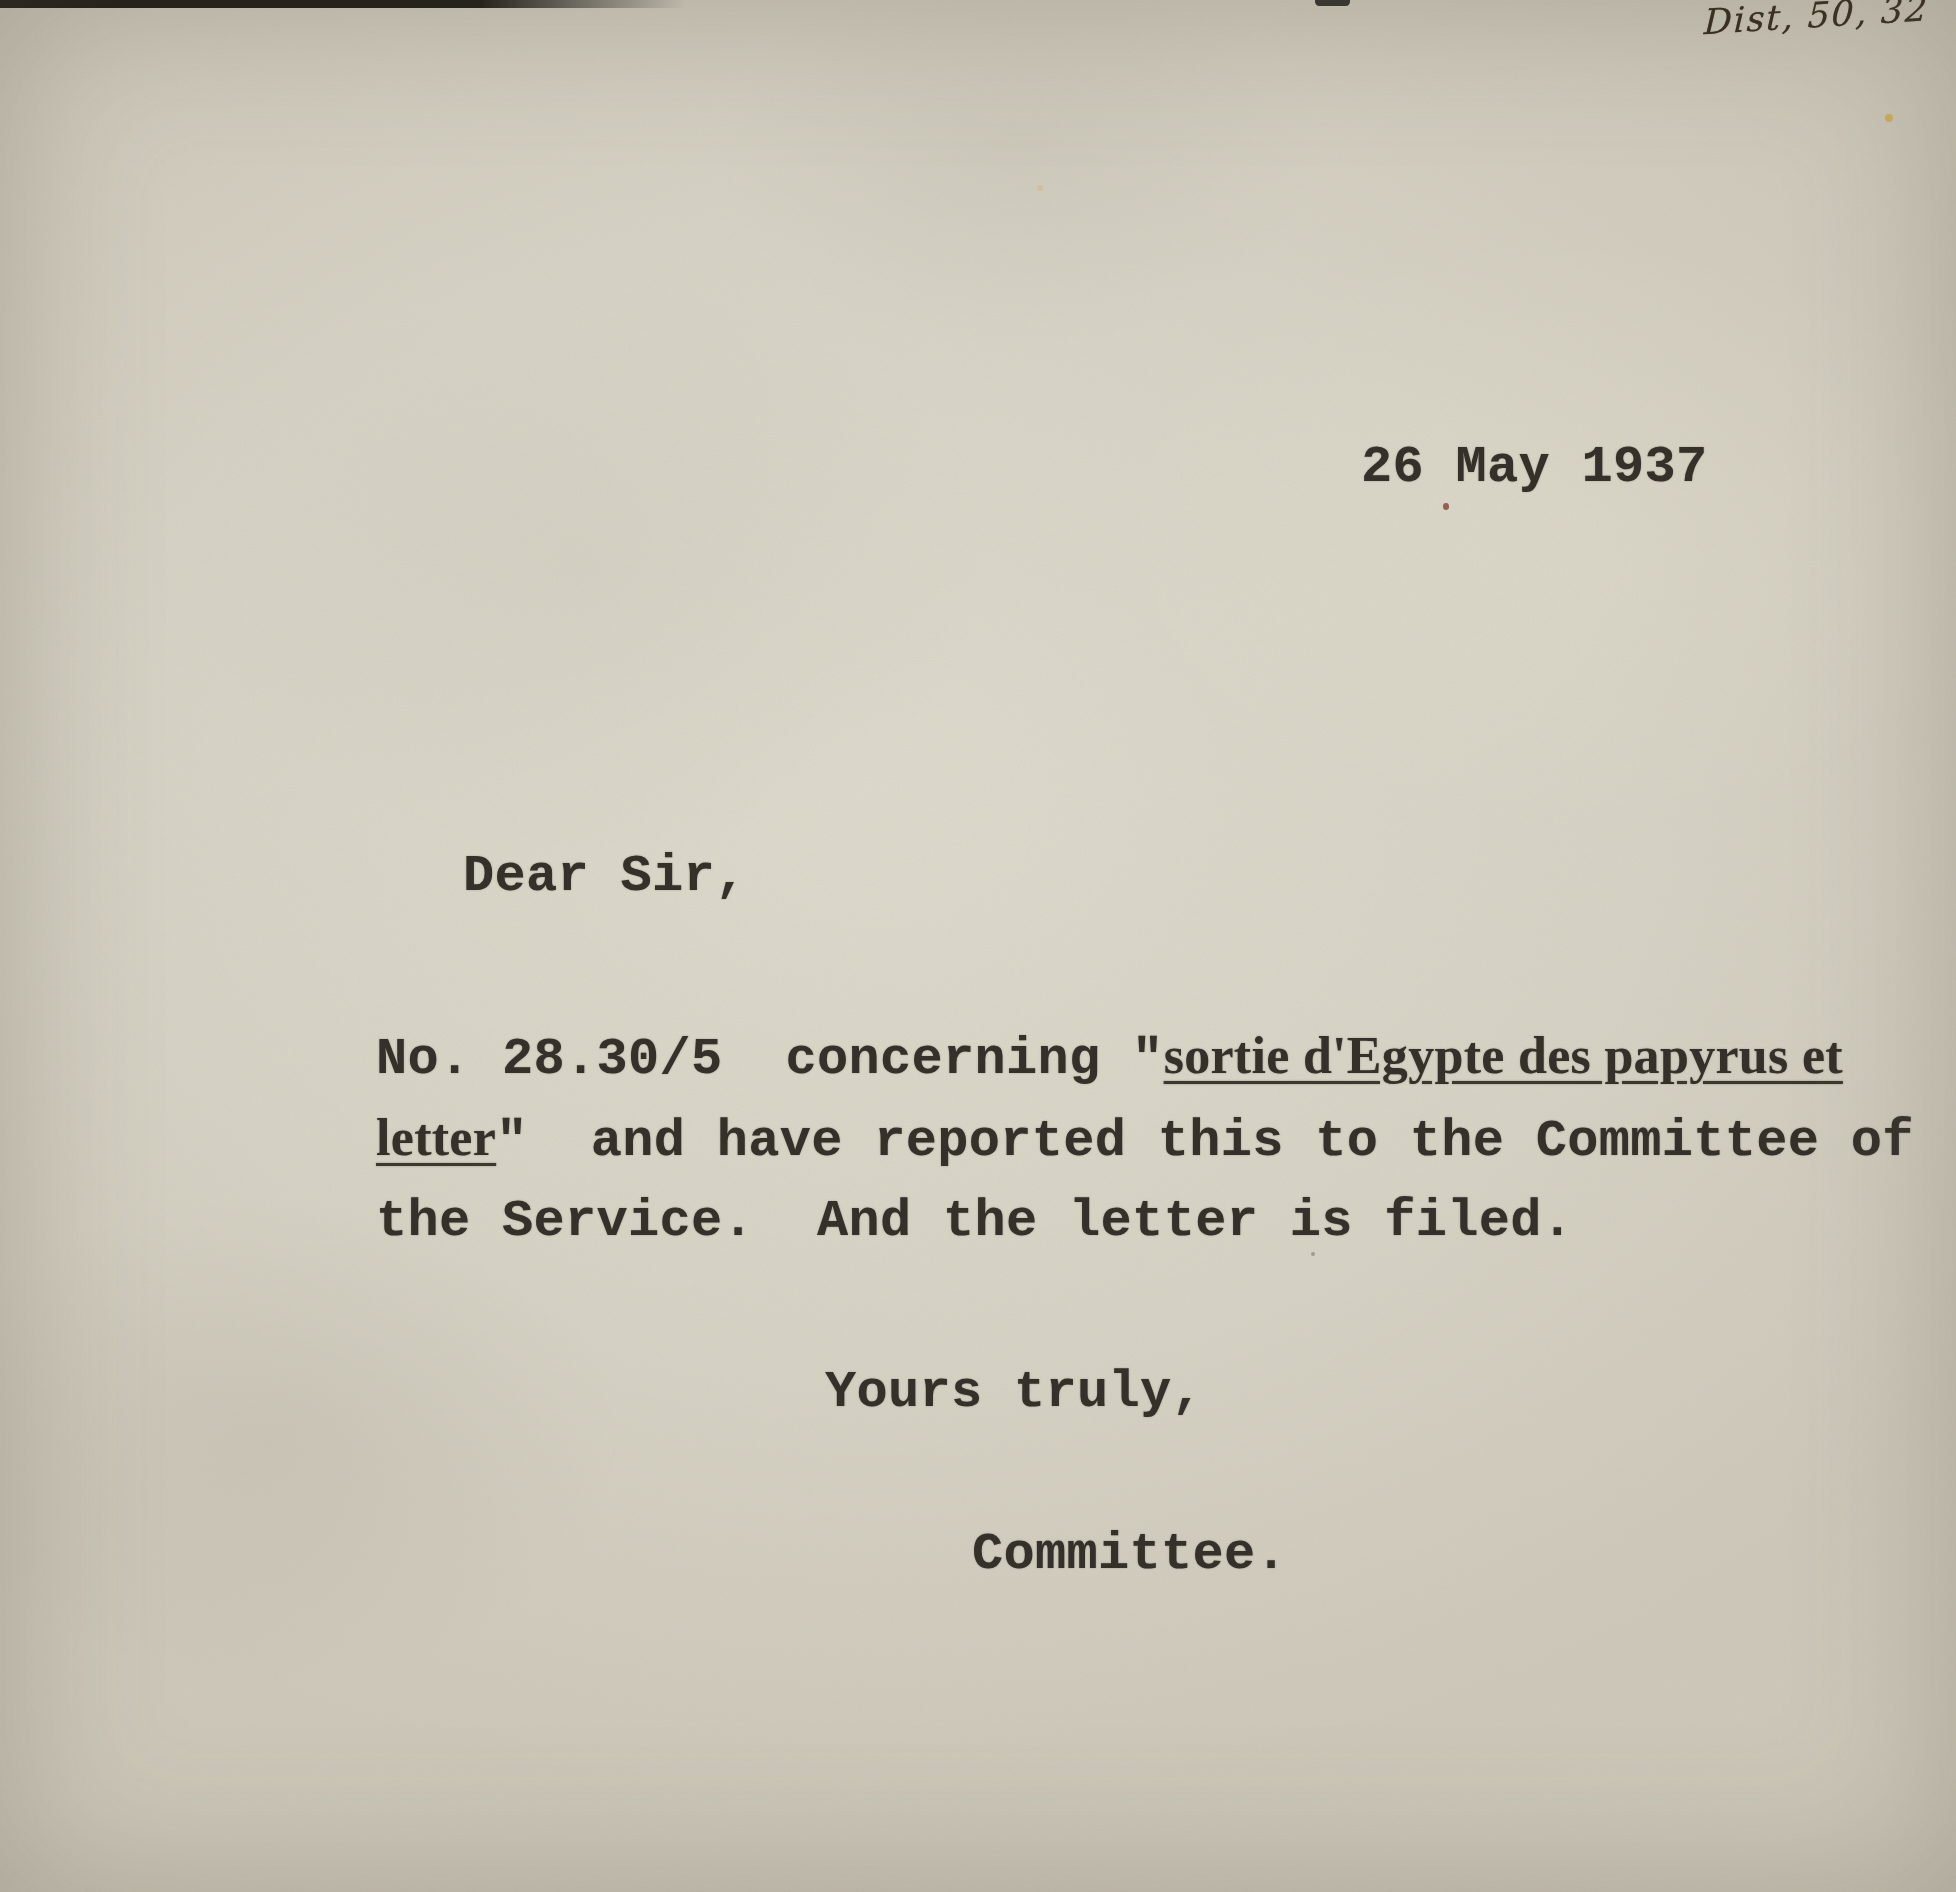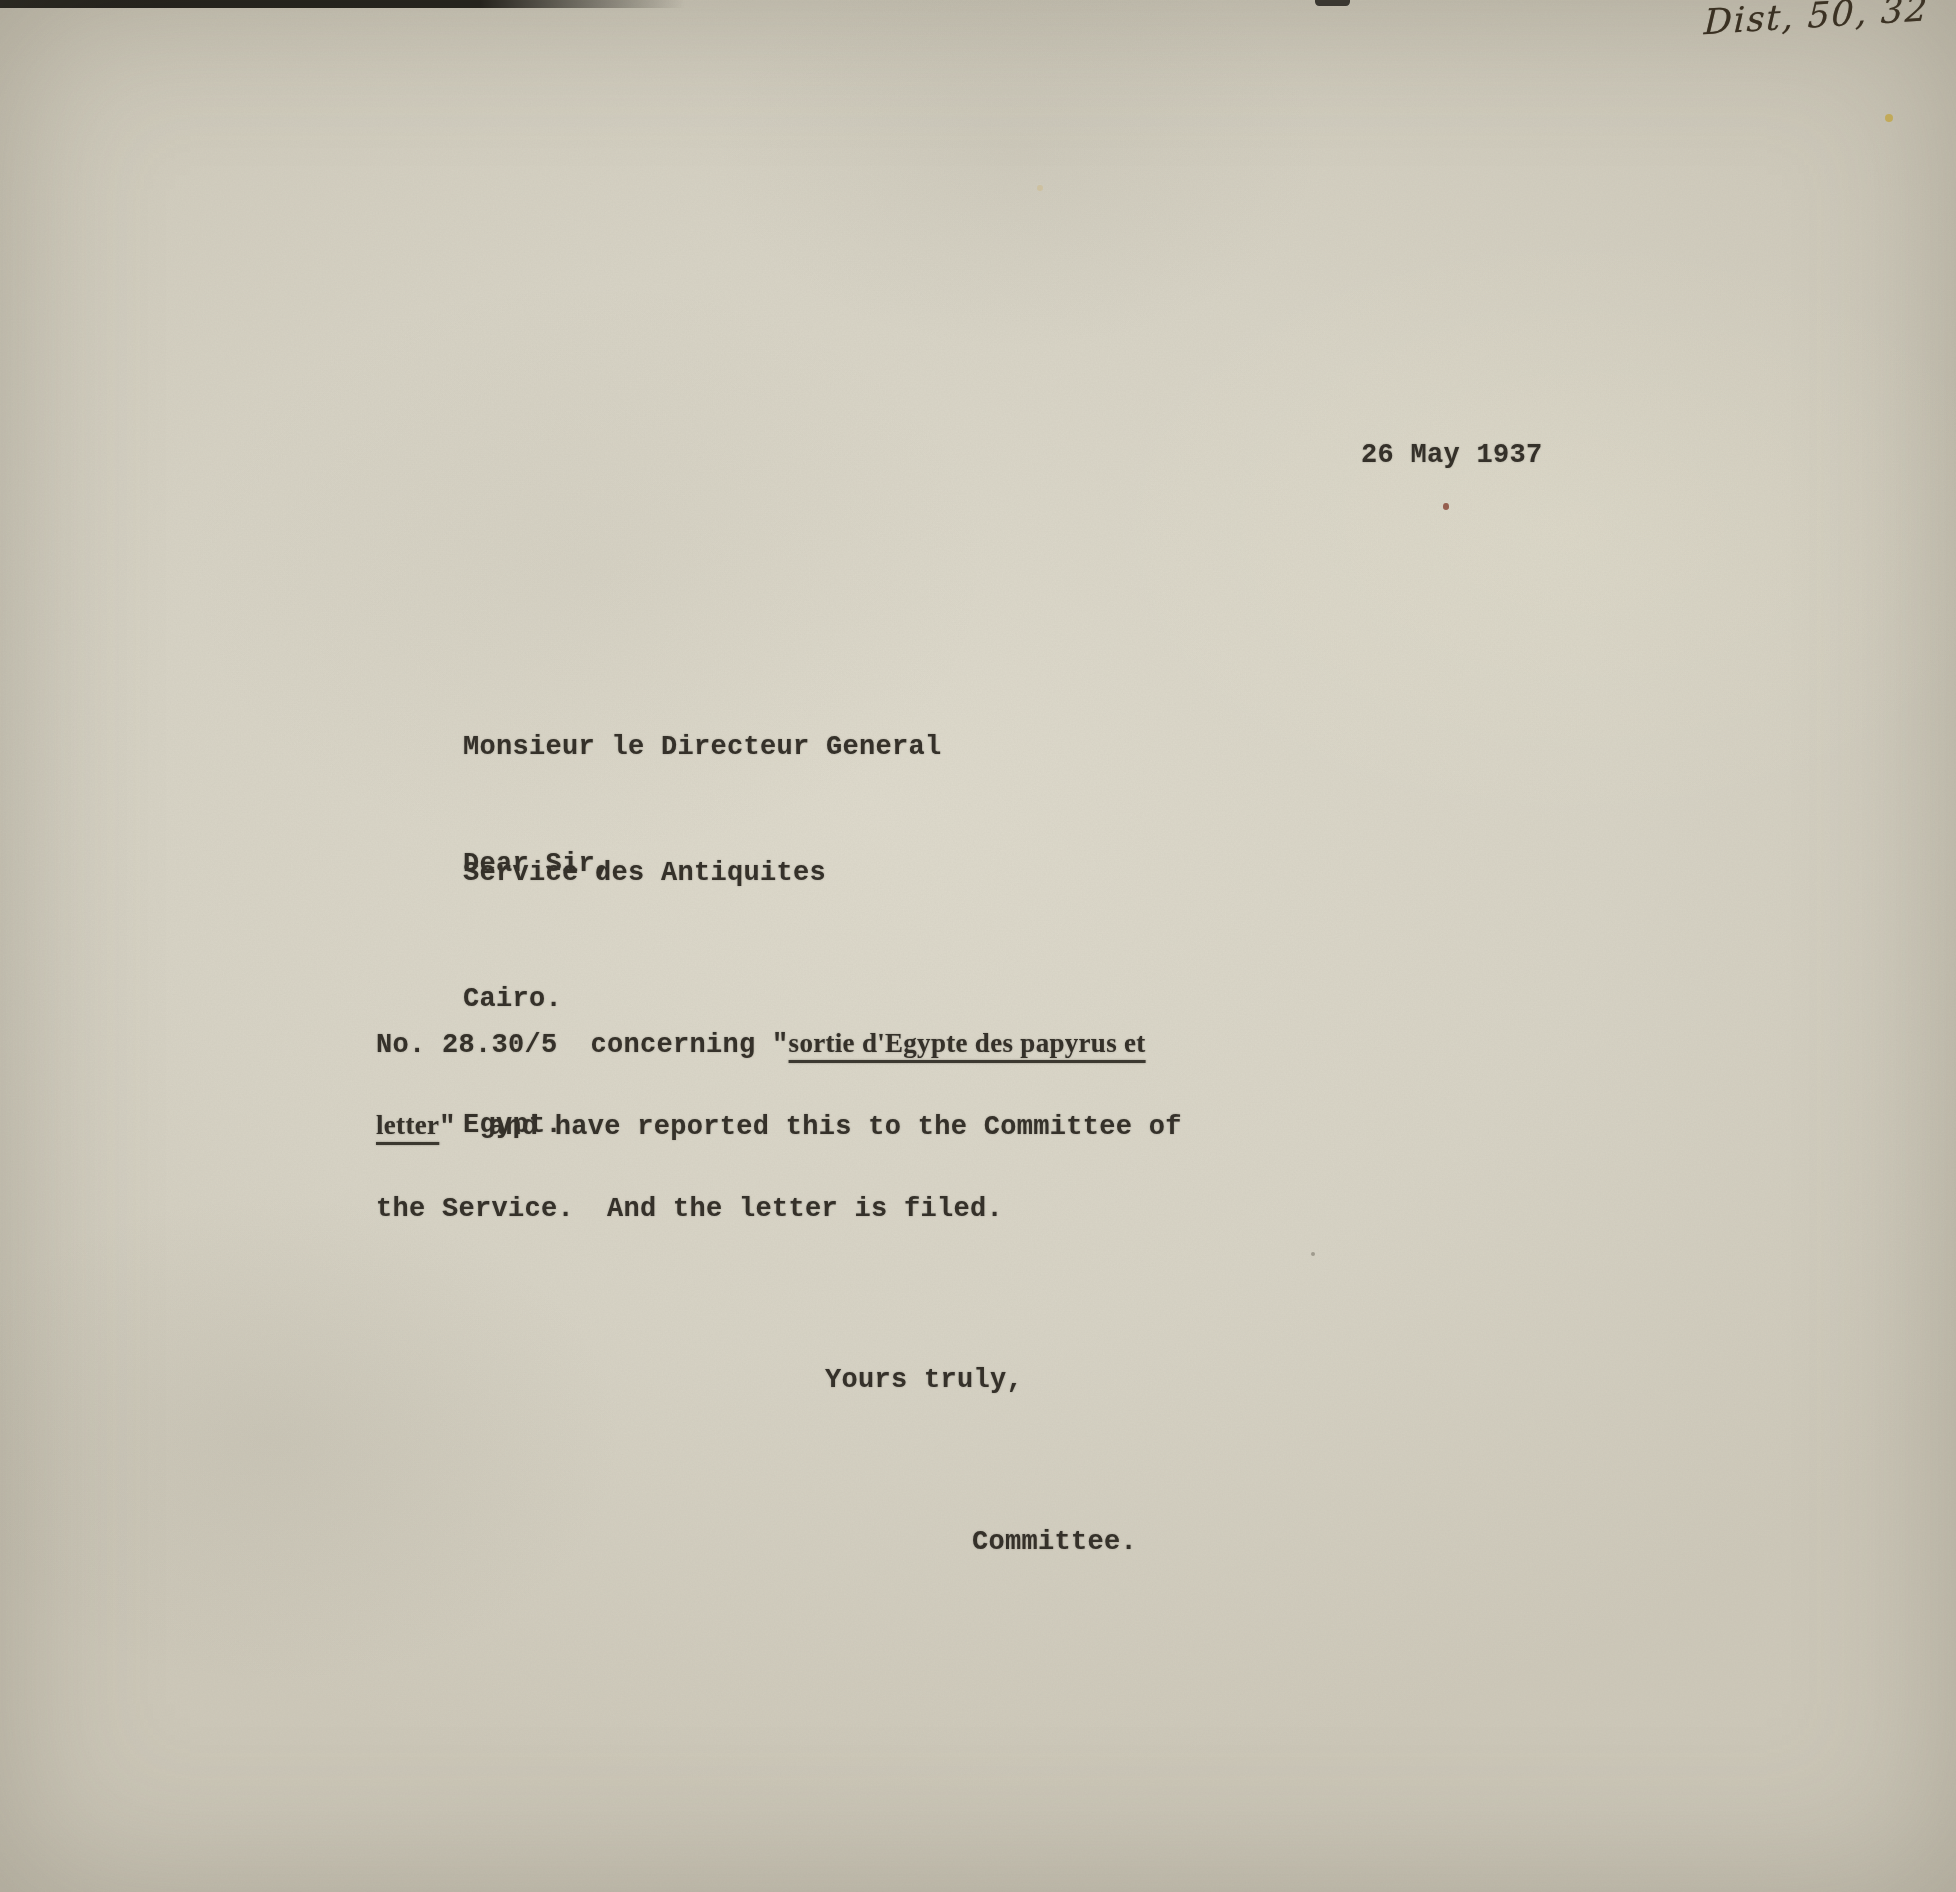"26 May 1937" .tw { font-size: 27px -> 52px }
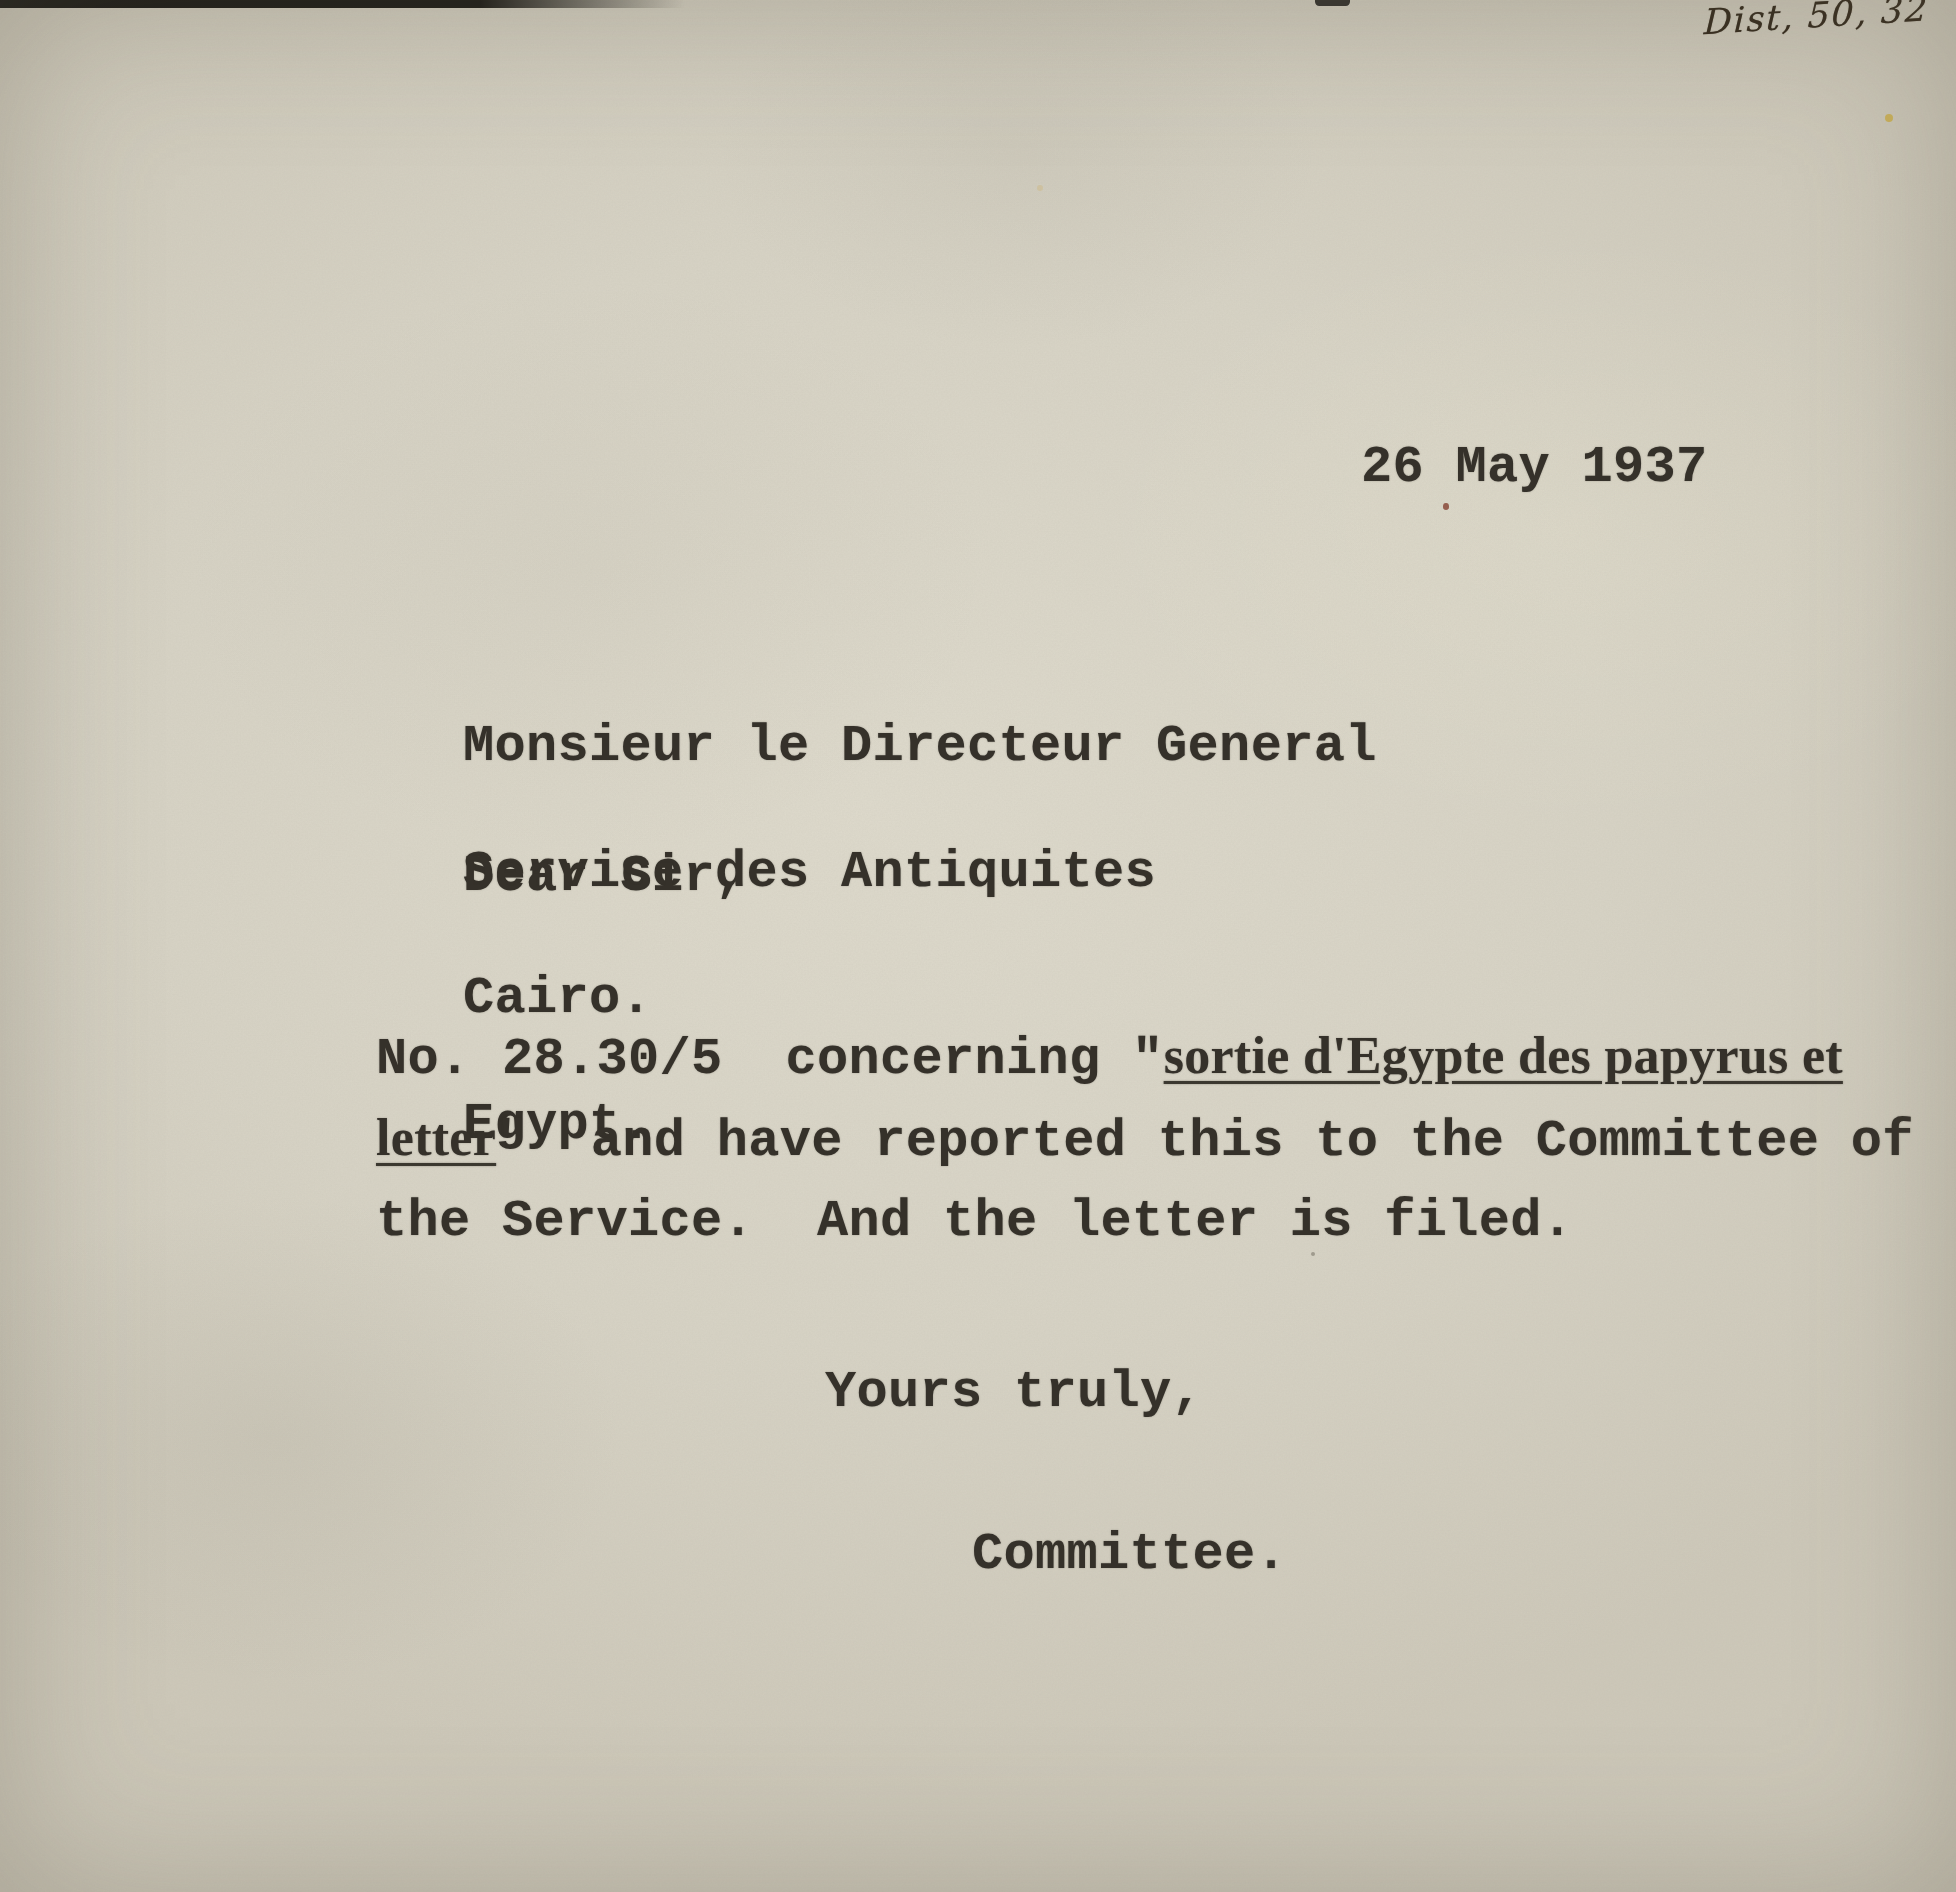"Monsieur le Directeur General" div.tw { html: <div> <div>Monsieur le Directeur General</div> <div>Service des Antiquites</div> <div>Cairo.</div> <div>Egypt.</div> </div> -> none }
